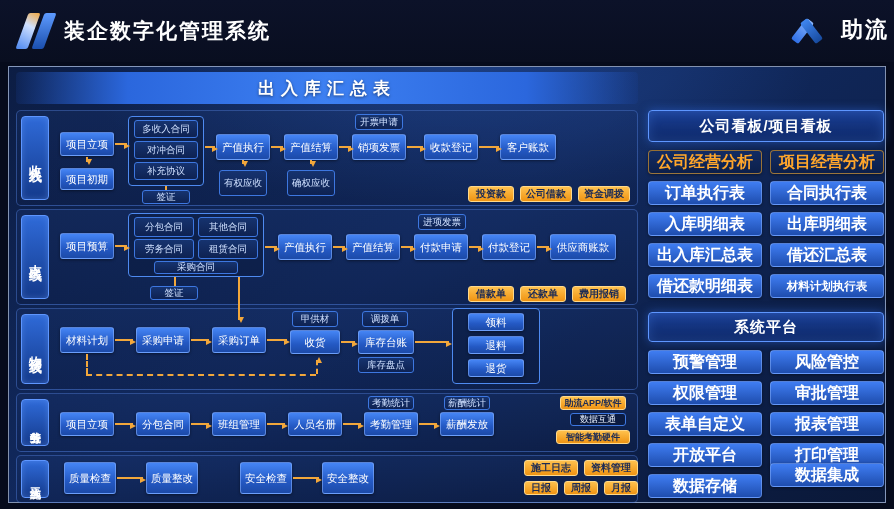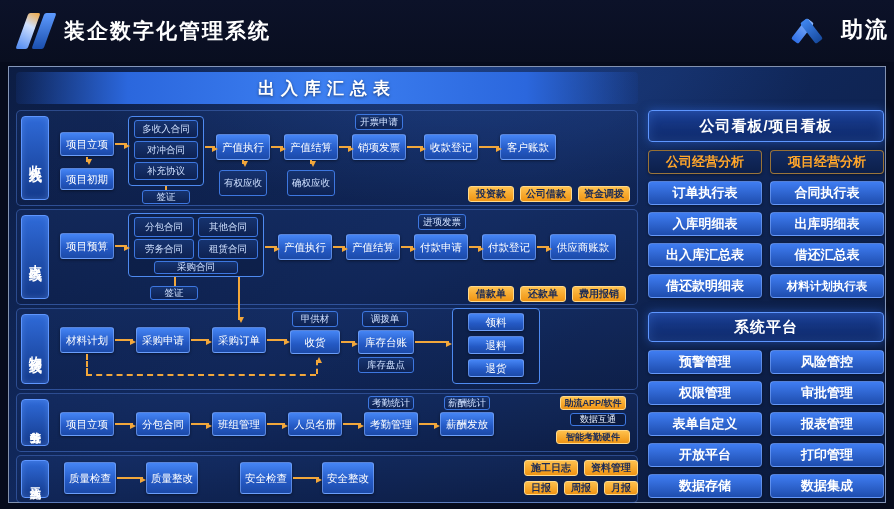"公司经营分析" .rp-b { font-size: 13px -> 16px }
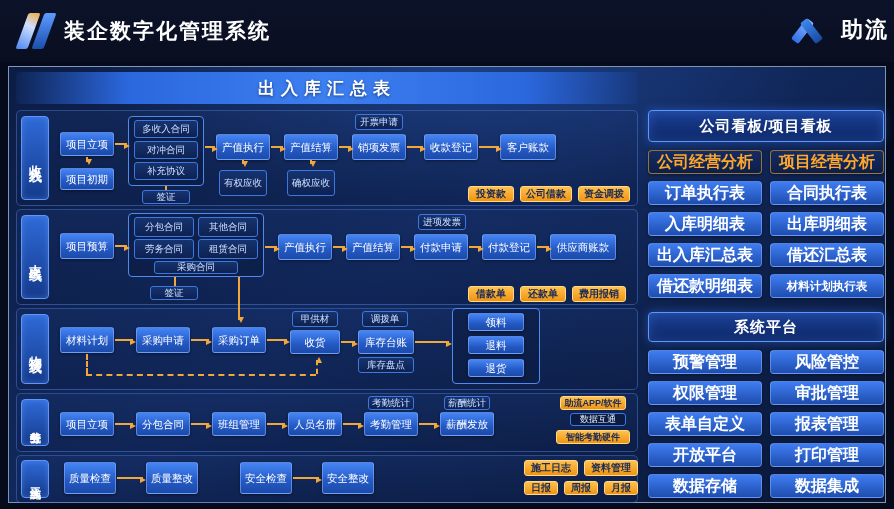"数据集成" div.rp-b { top: 474px -> 463px }
